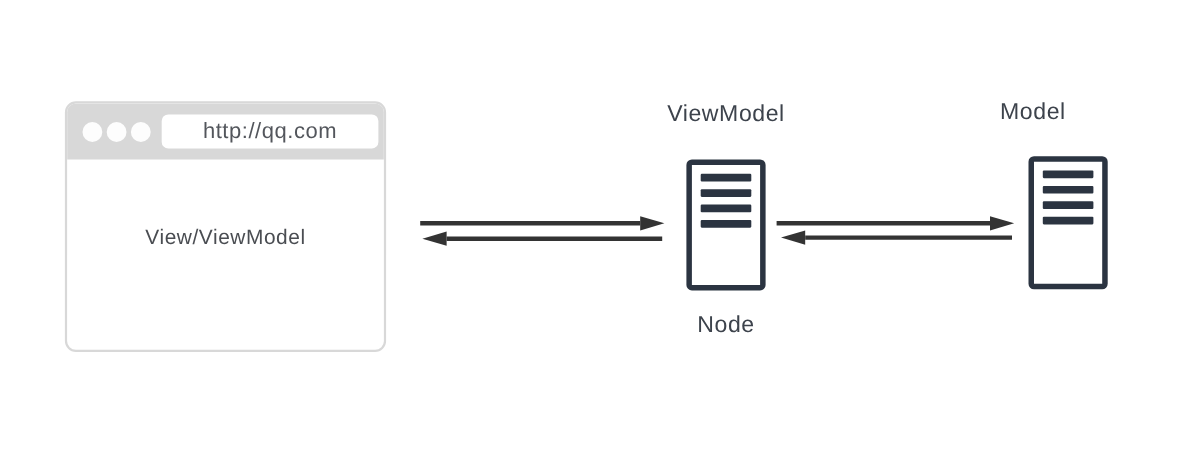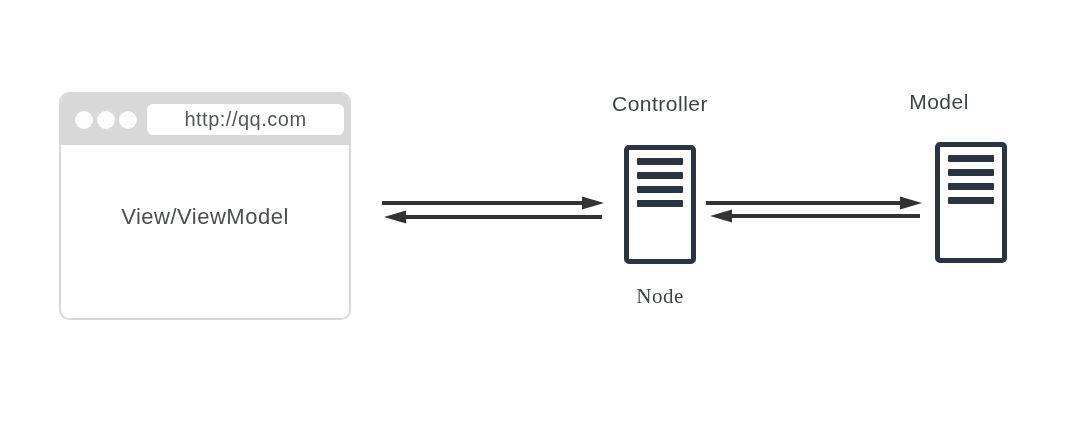"Controller" div.label { text: Controller -> ViewModel }
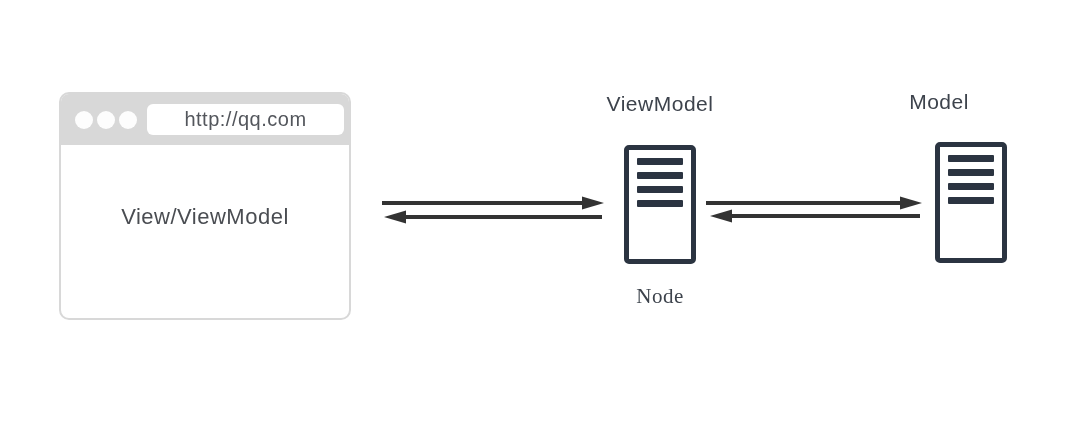"View/ViewModel" .view-label { font-size: 22px -> 19px }
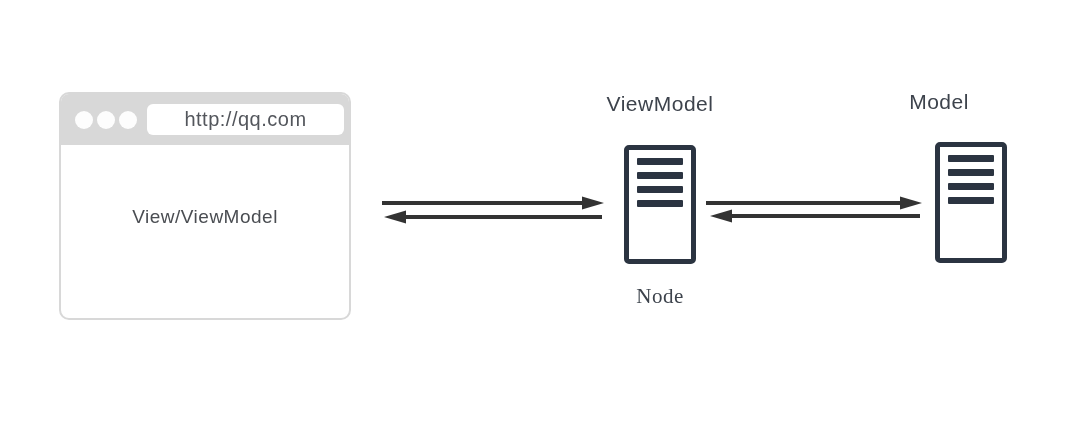"Node" .label-node { font-family: Liberation Serif, serif -> none }
